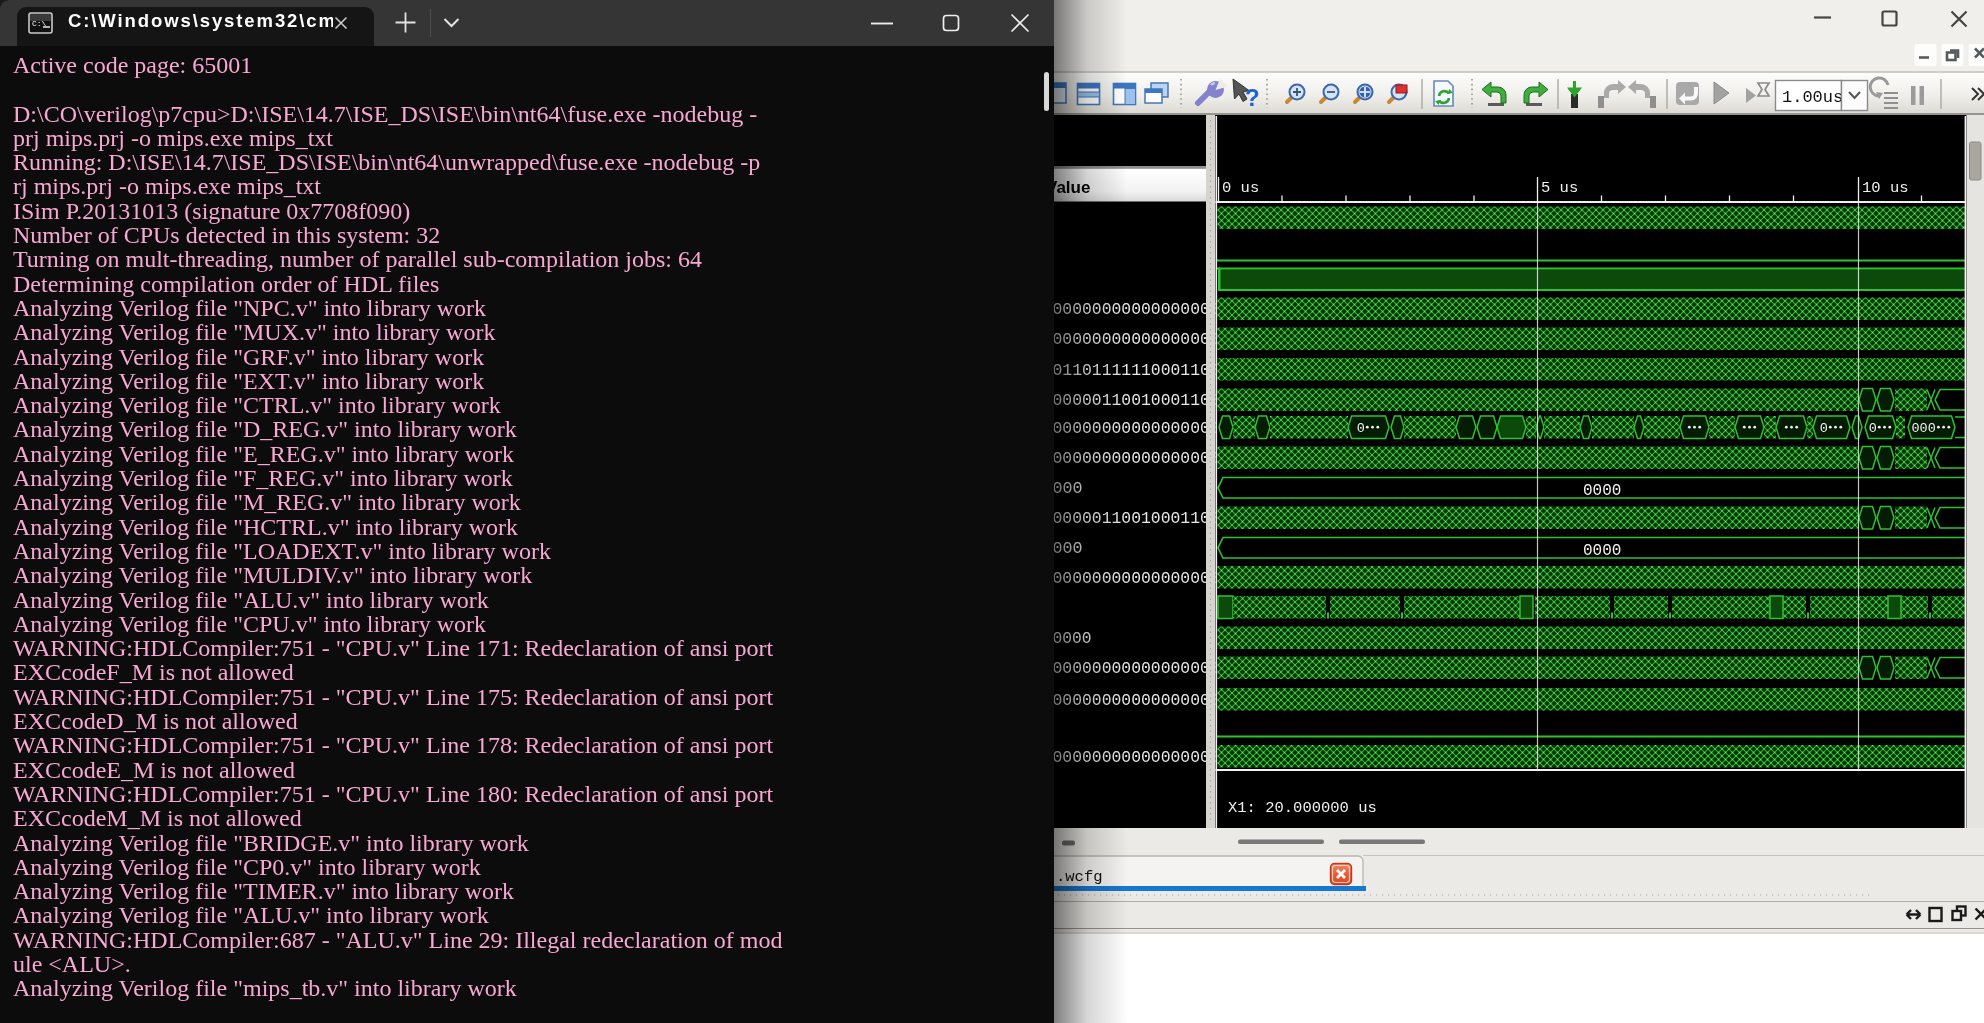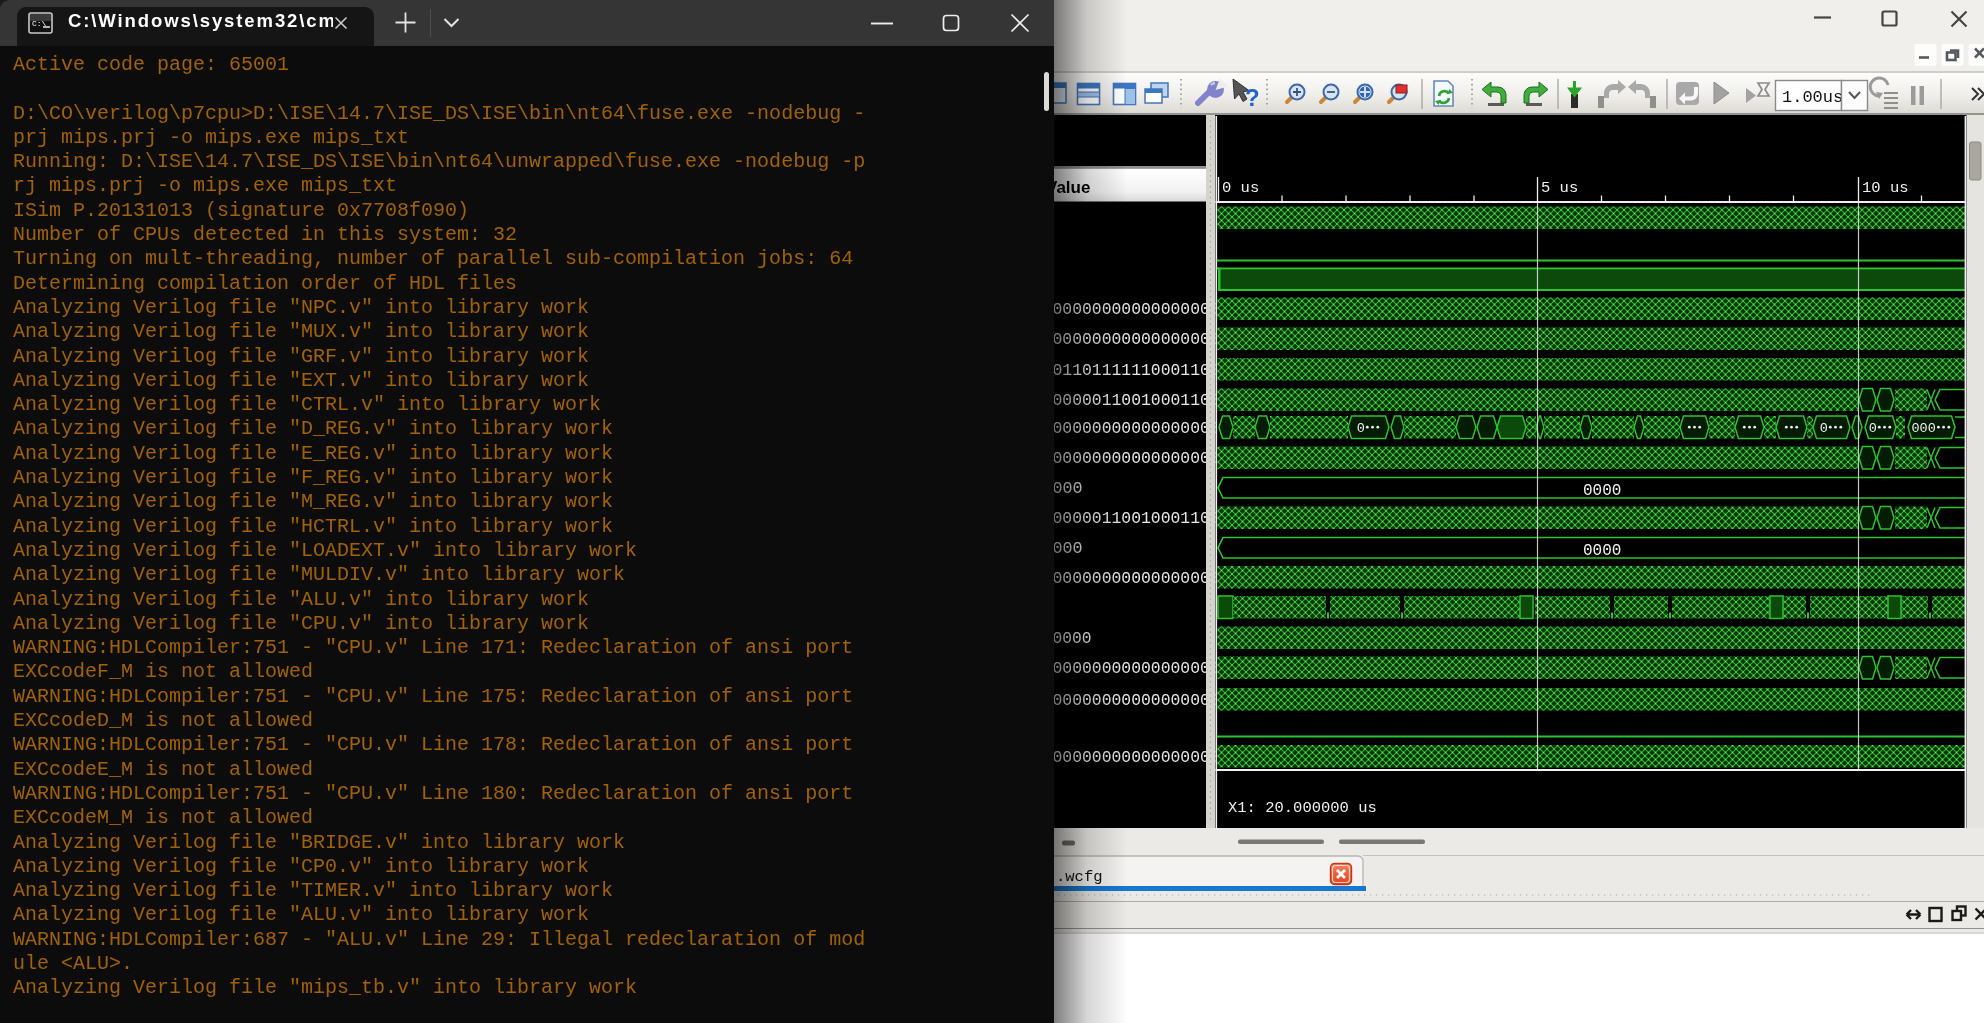"Active code page: 65001" #term { color: #a16207 -> #f9a8d4; font-family: Liberation Mono, monospace -> Liberation Serif, serif; font-size: 20px -> 24px }
